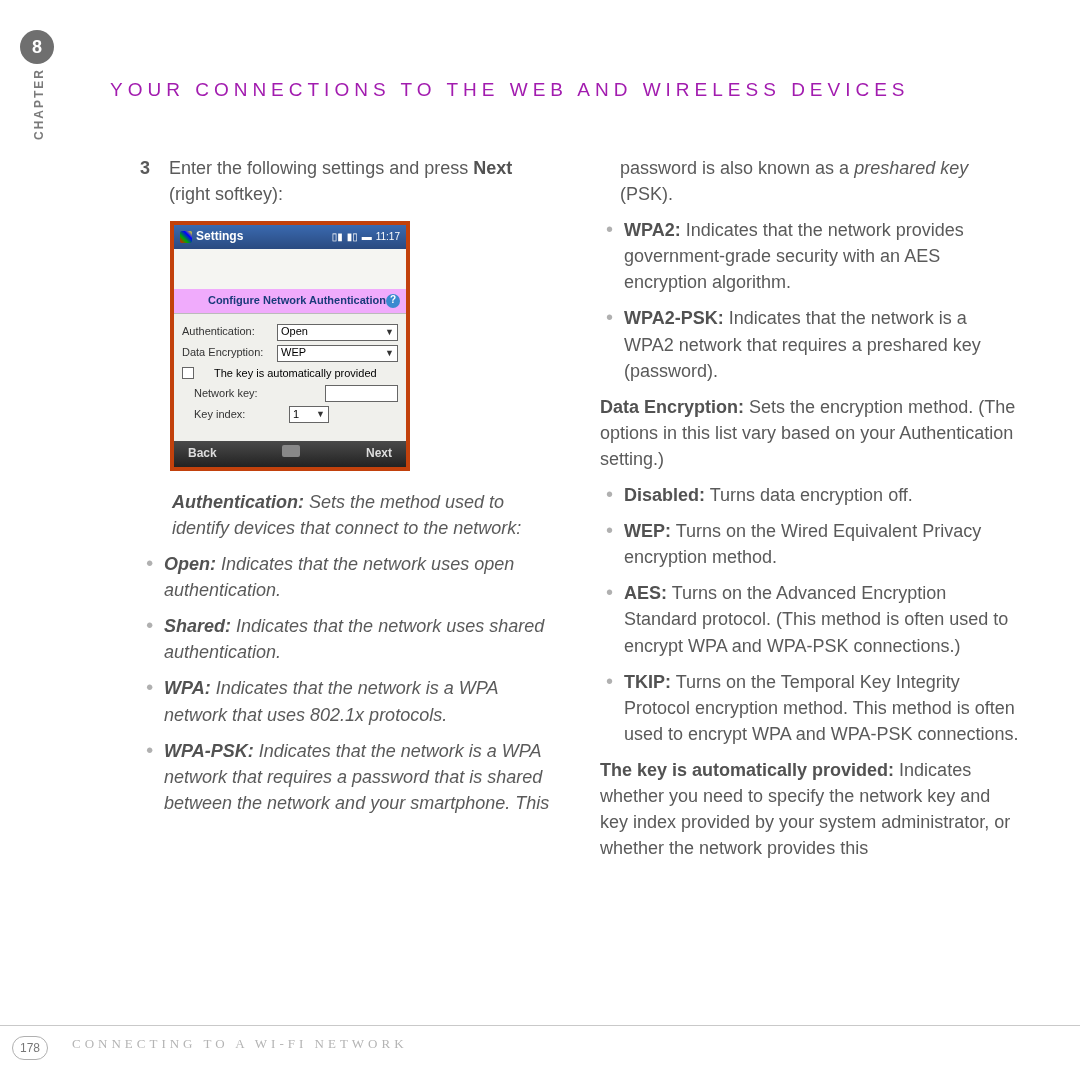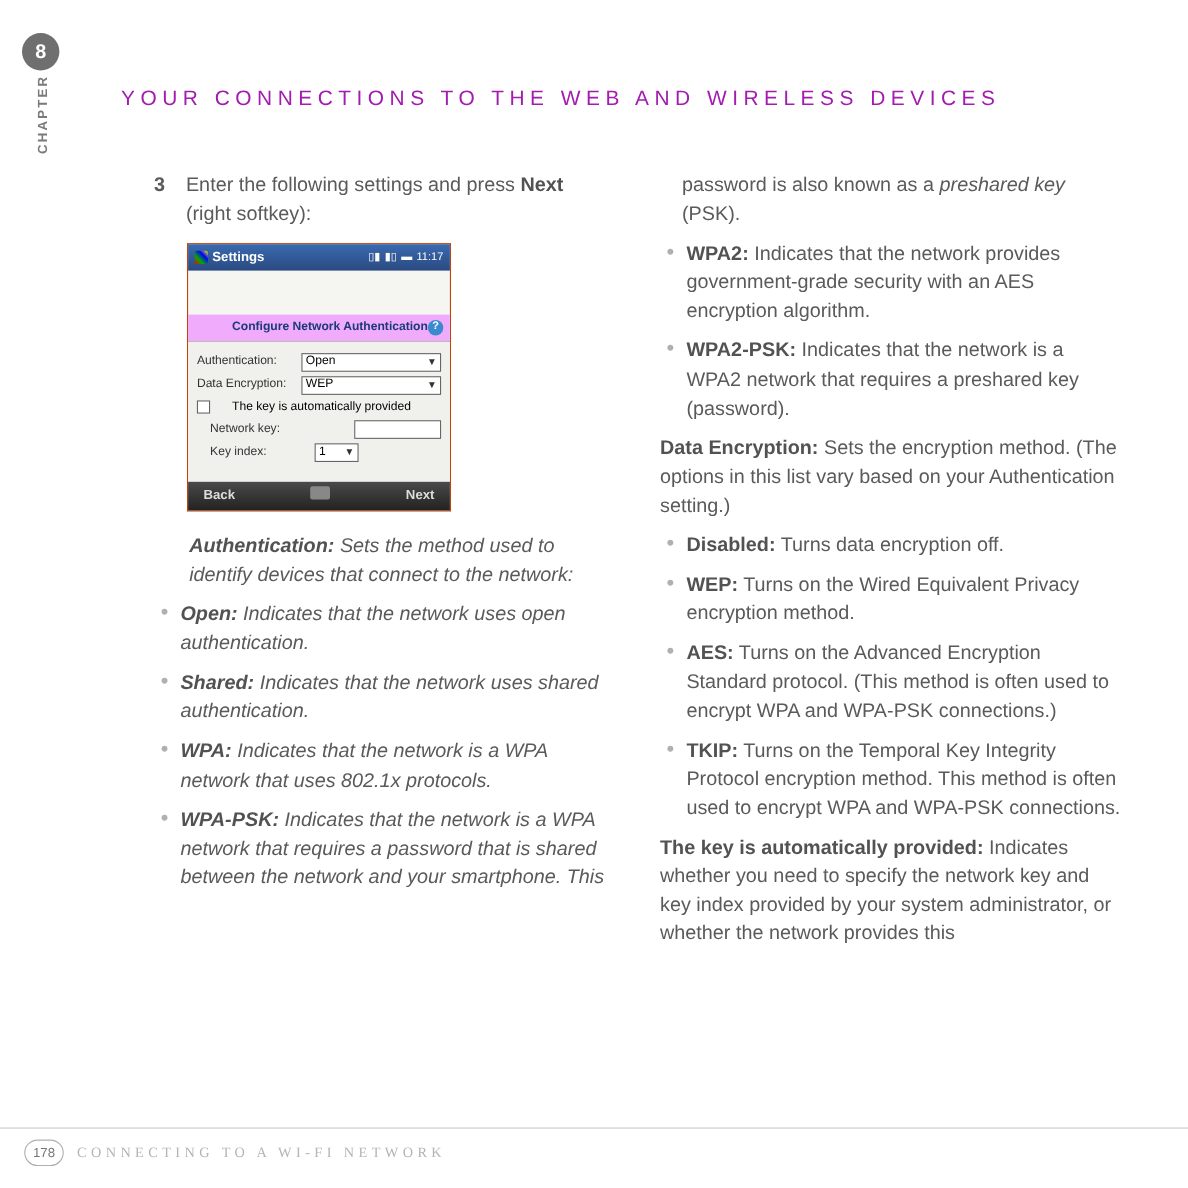"Settings" .screenshot { border: 1px solid #c2410c -> 4px solid #c2410c }
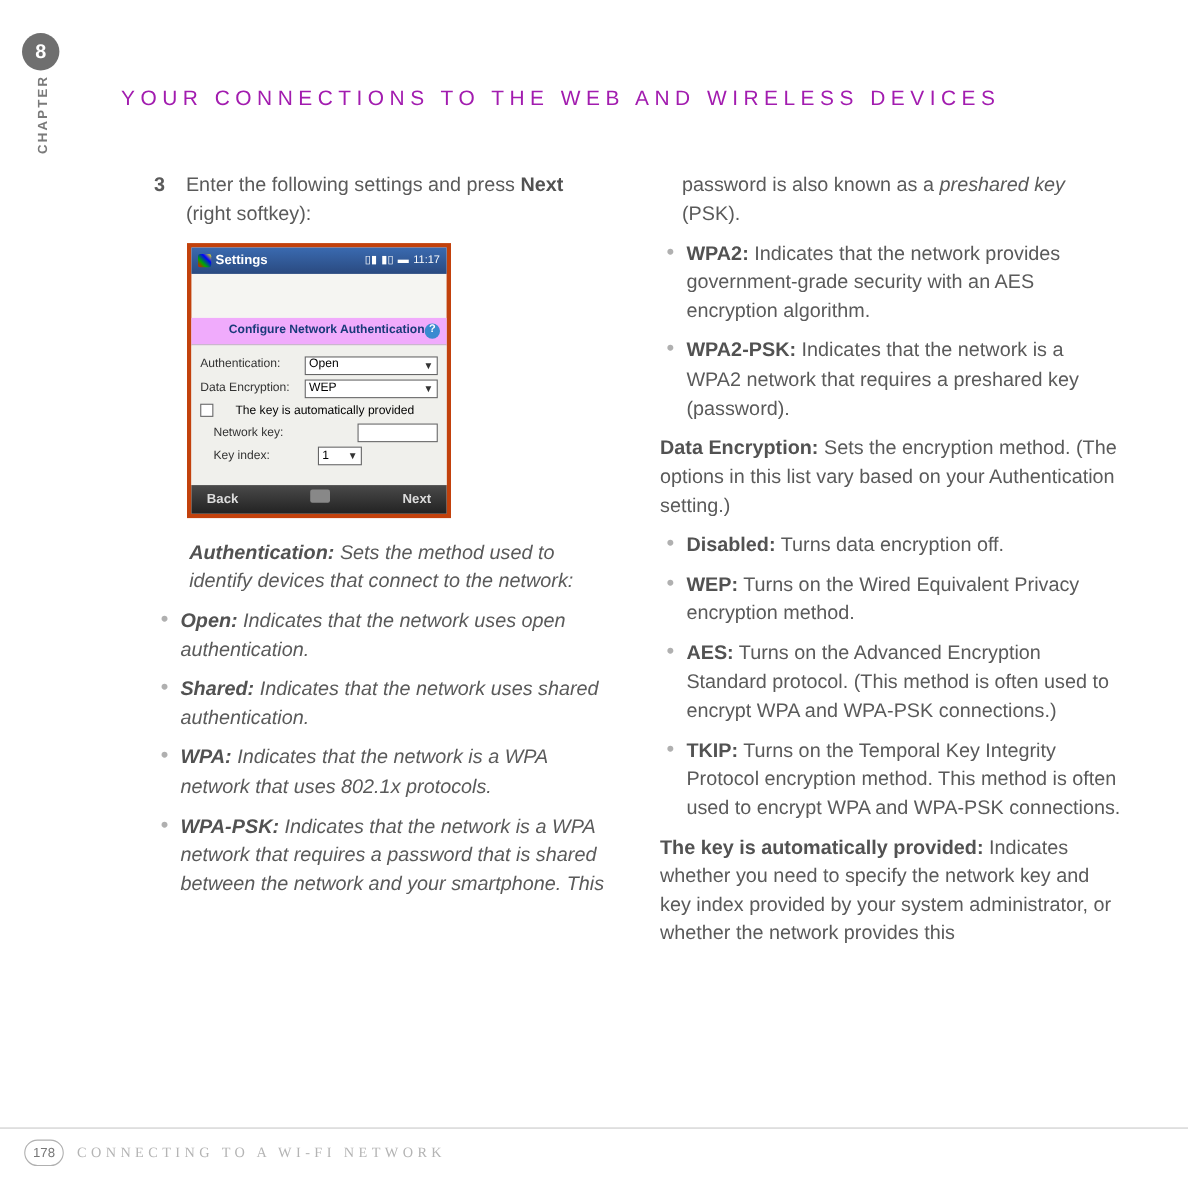"178" .footer-inner { align-items: center -> flex-start; gap: 12px -> 24px; padding-left: 22px -> 12px }
